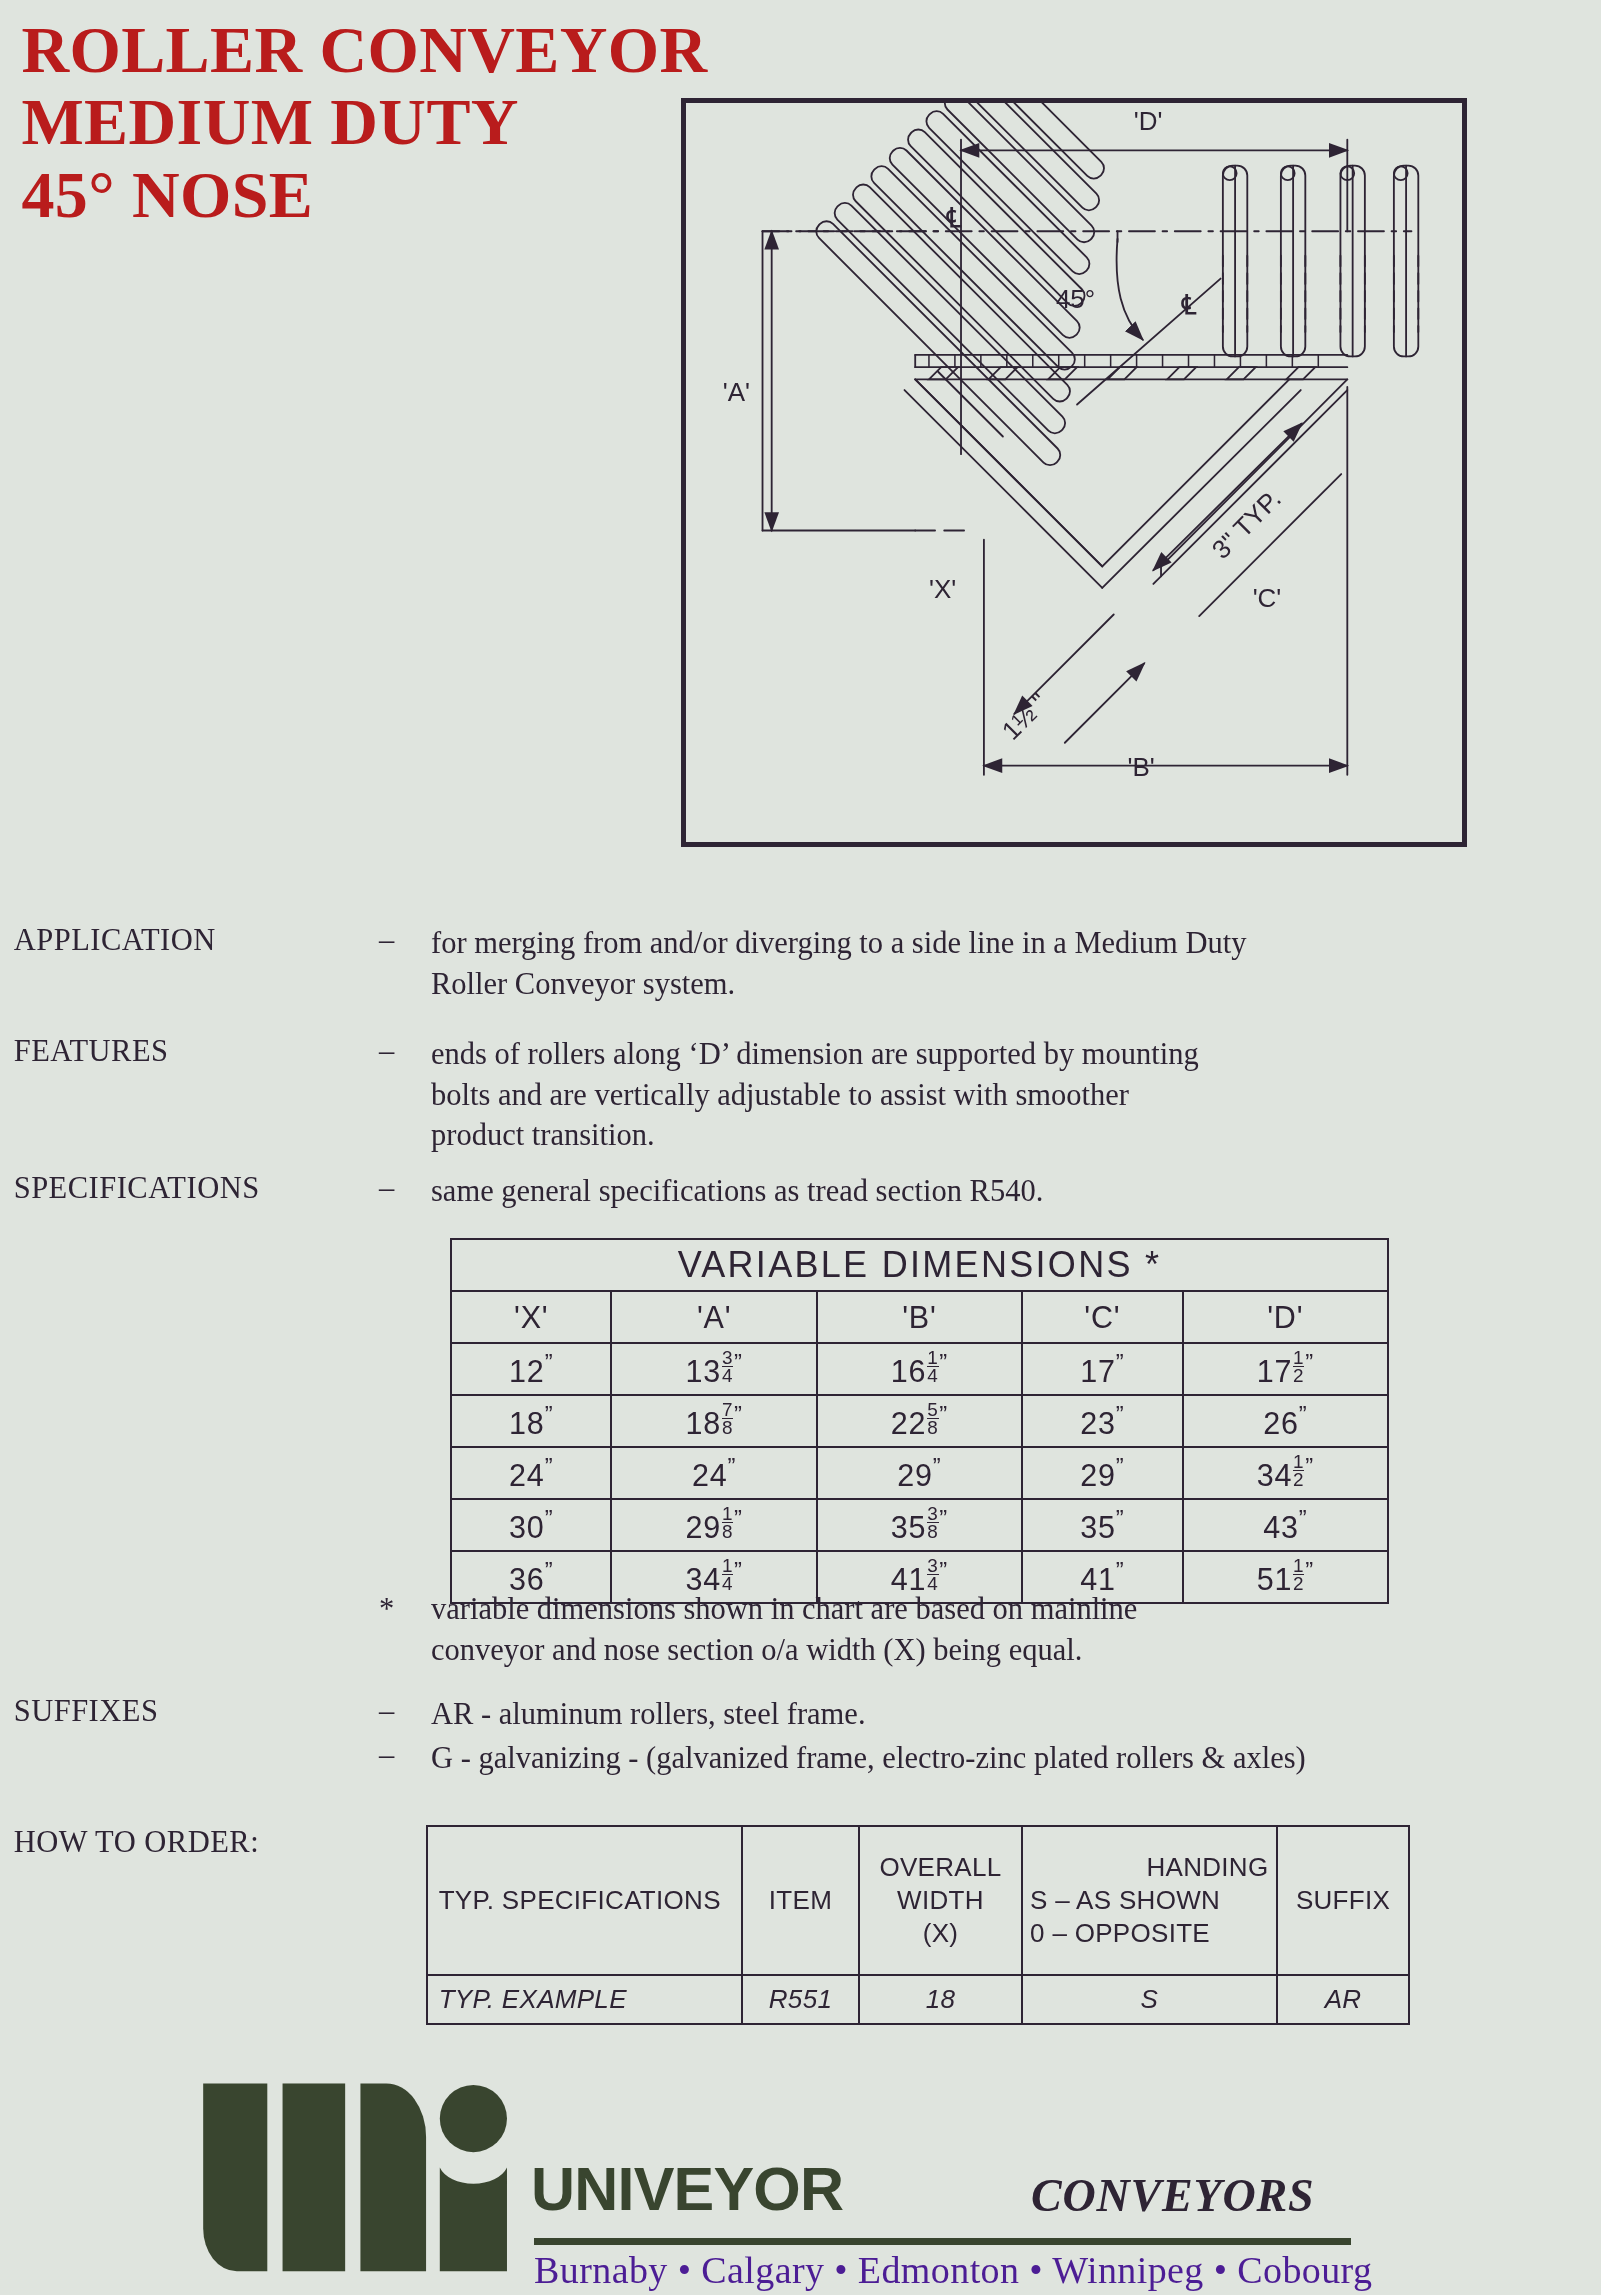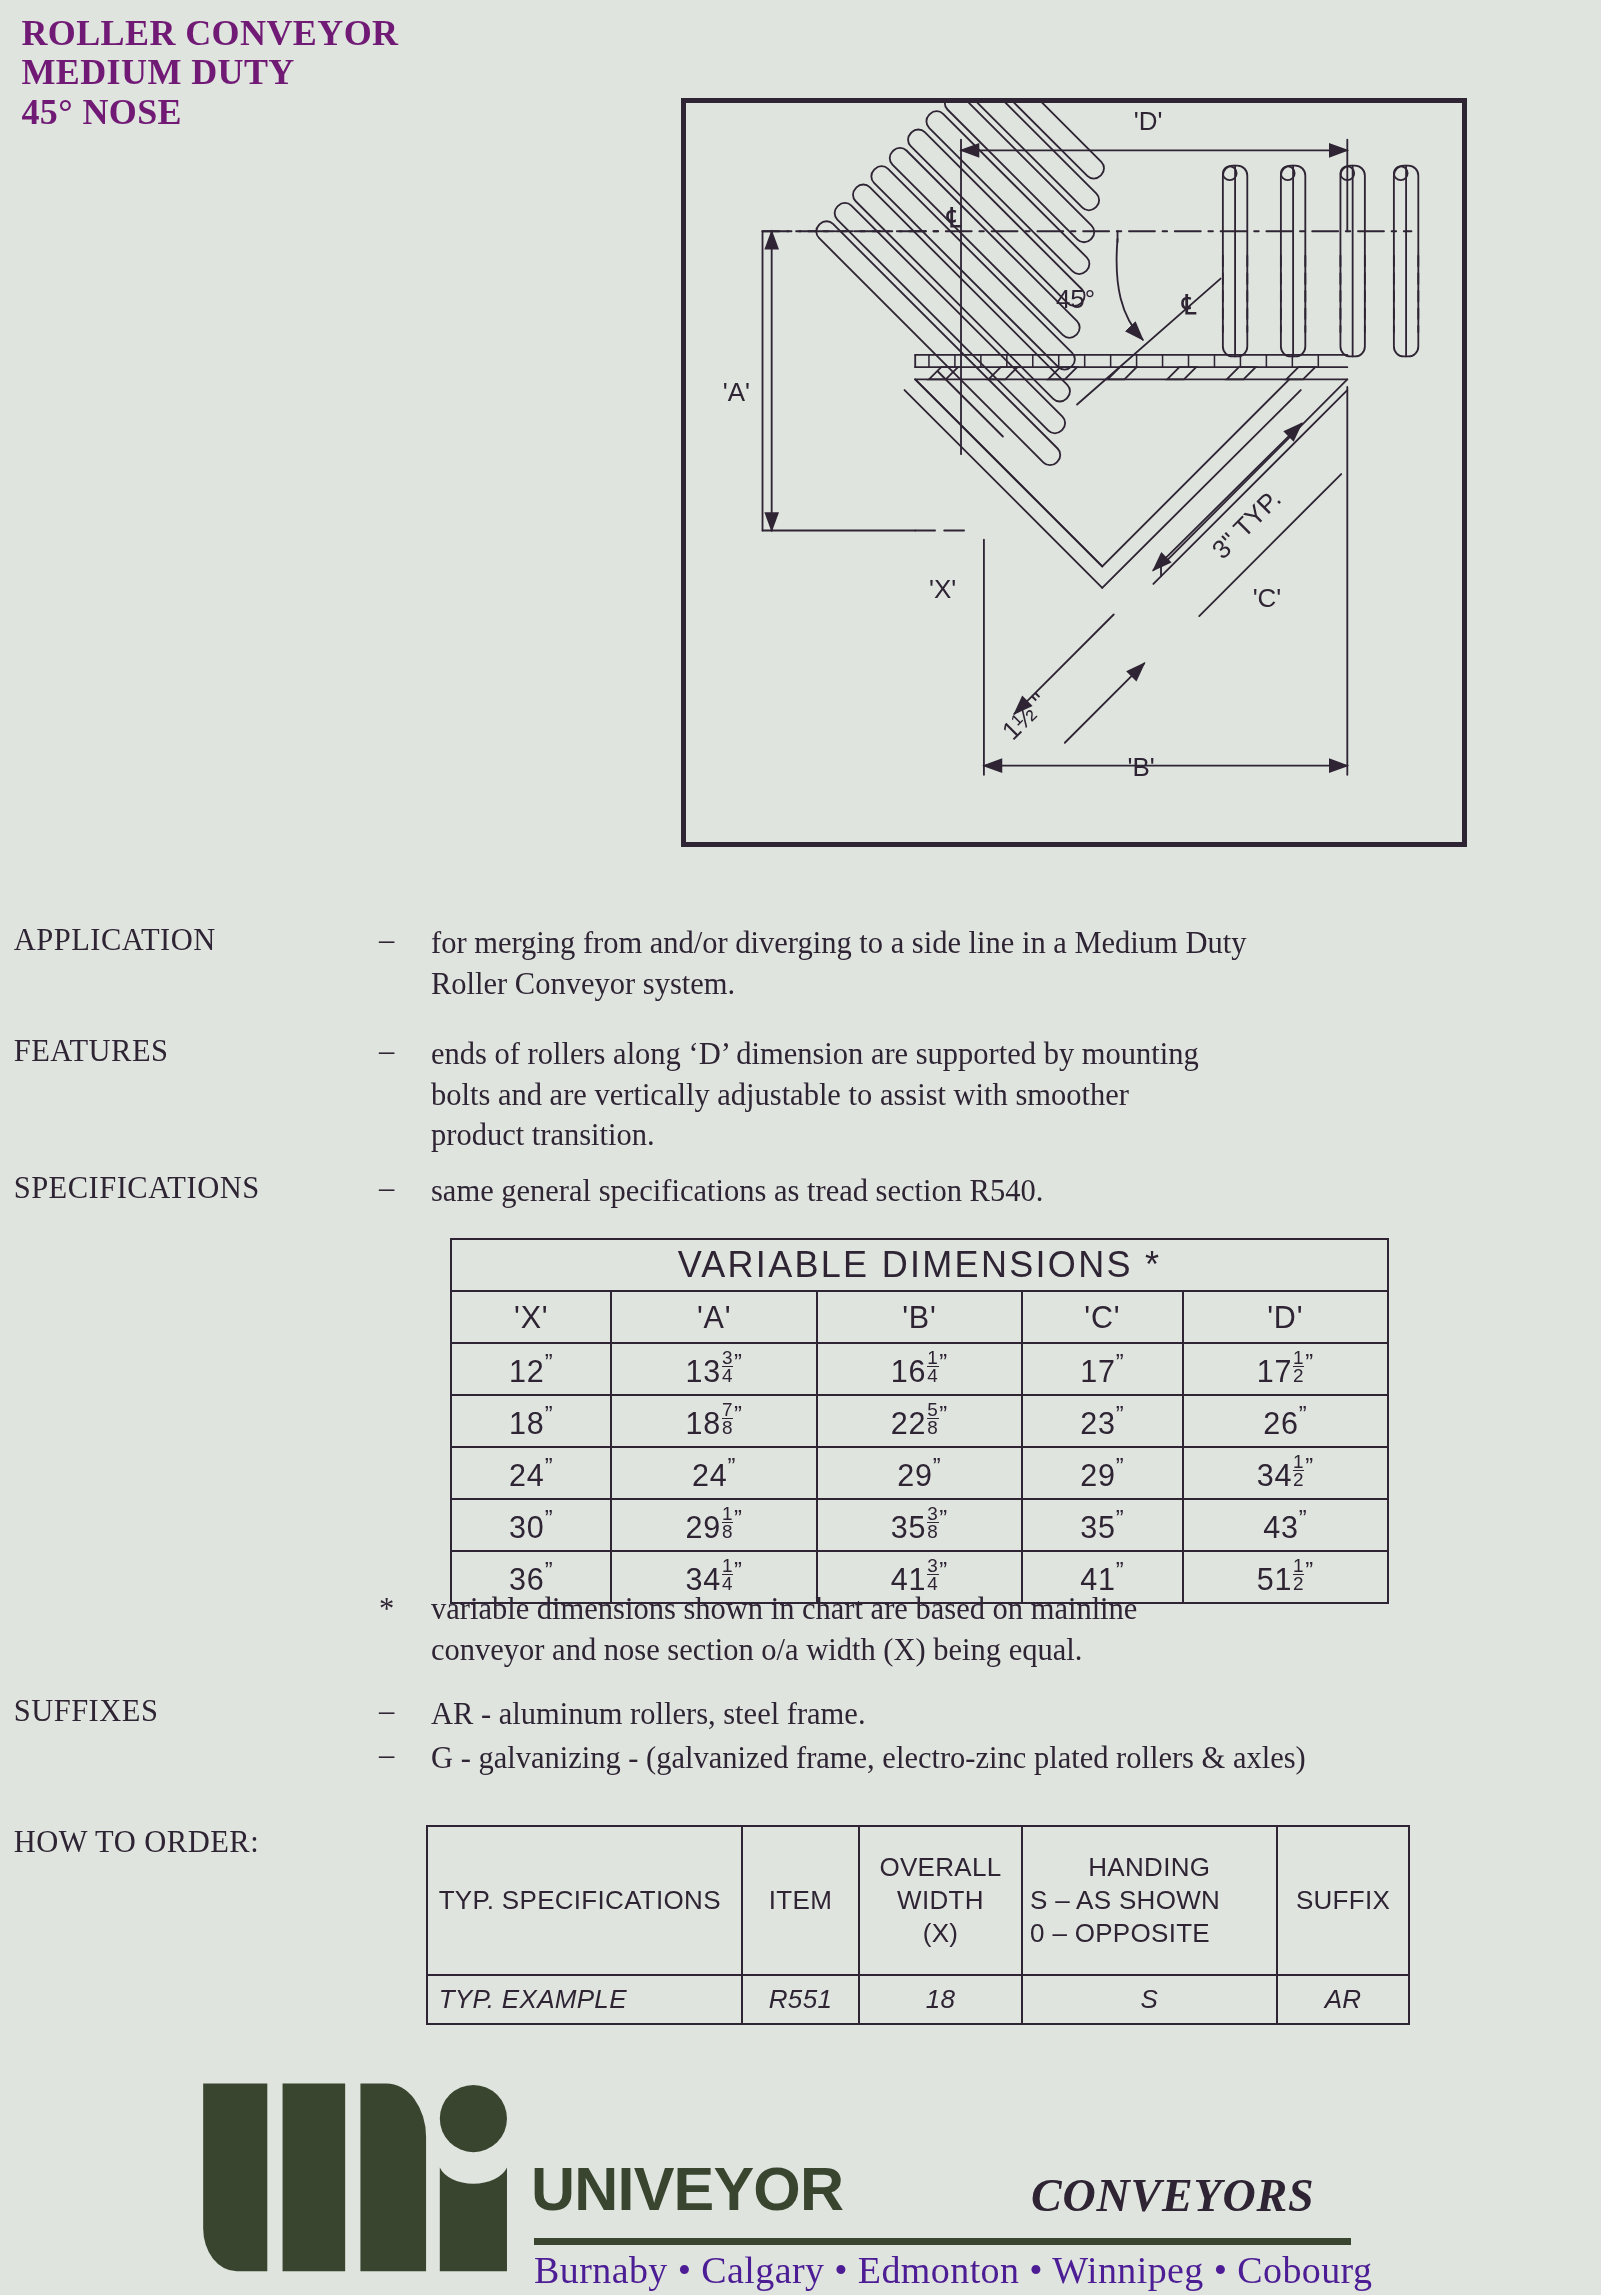"ROLLER CONVEYOR" #title-block .tline { color: #701a75 -> #b91c1c; font-size: 36px -> 66px }
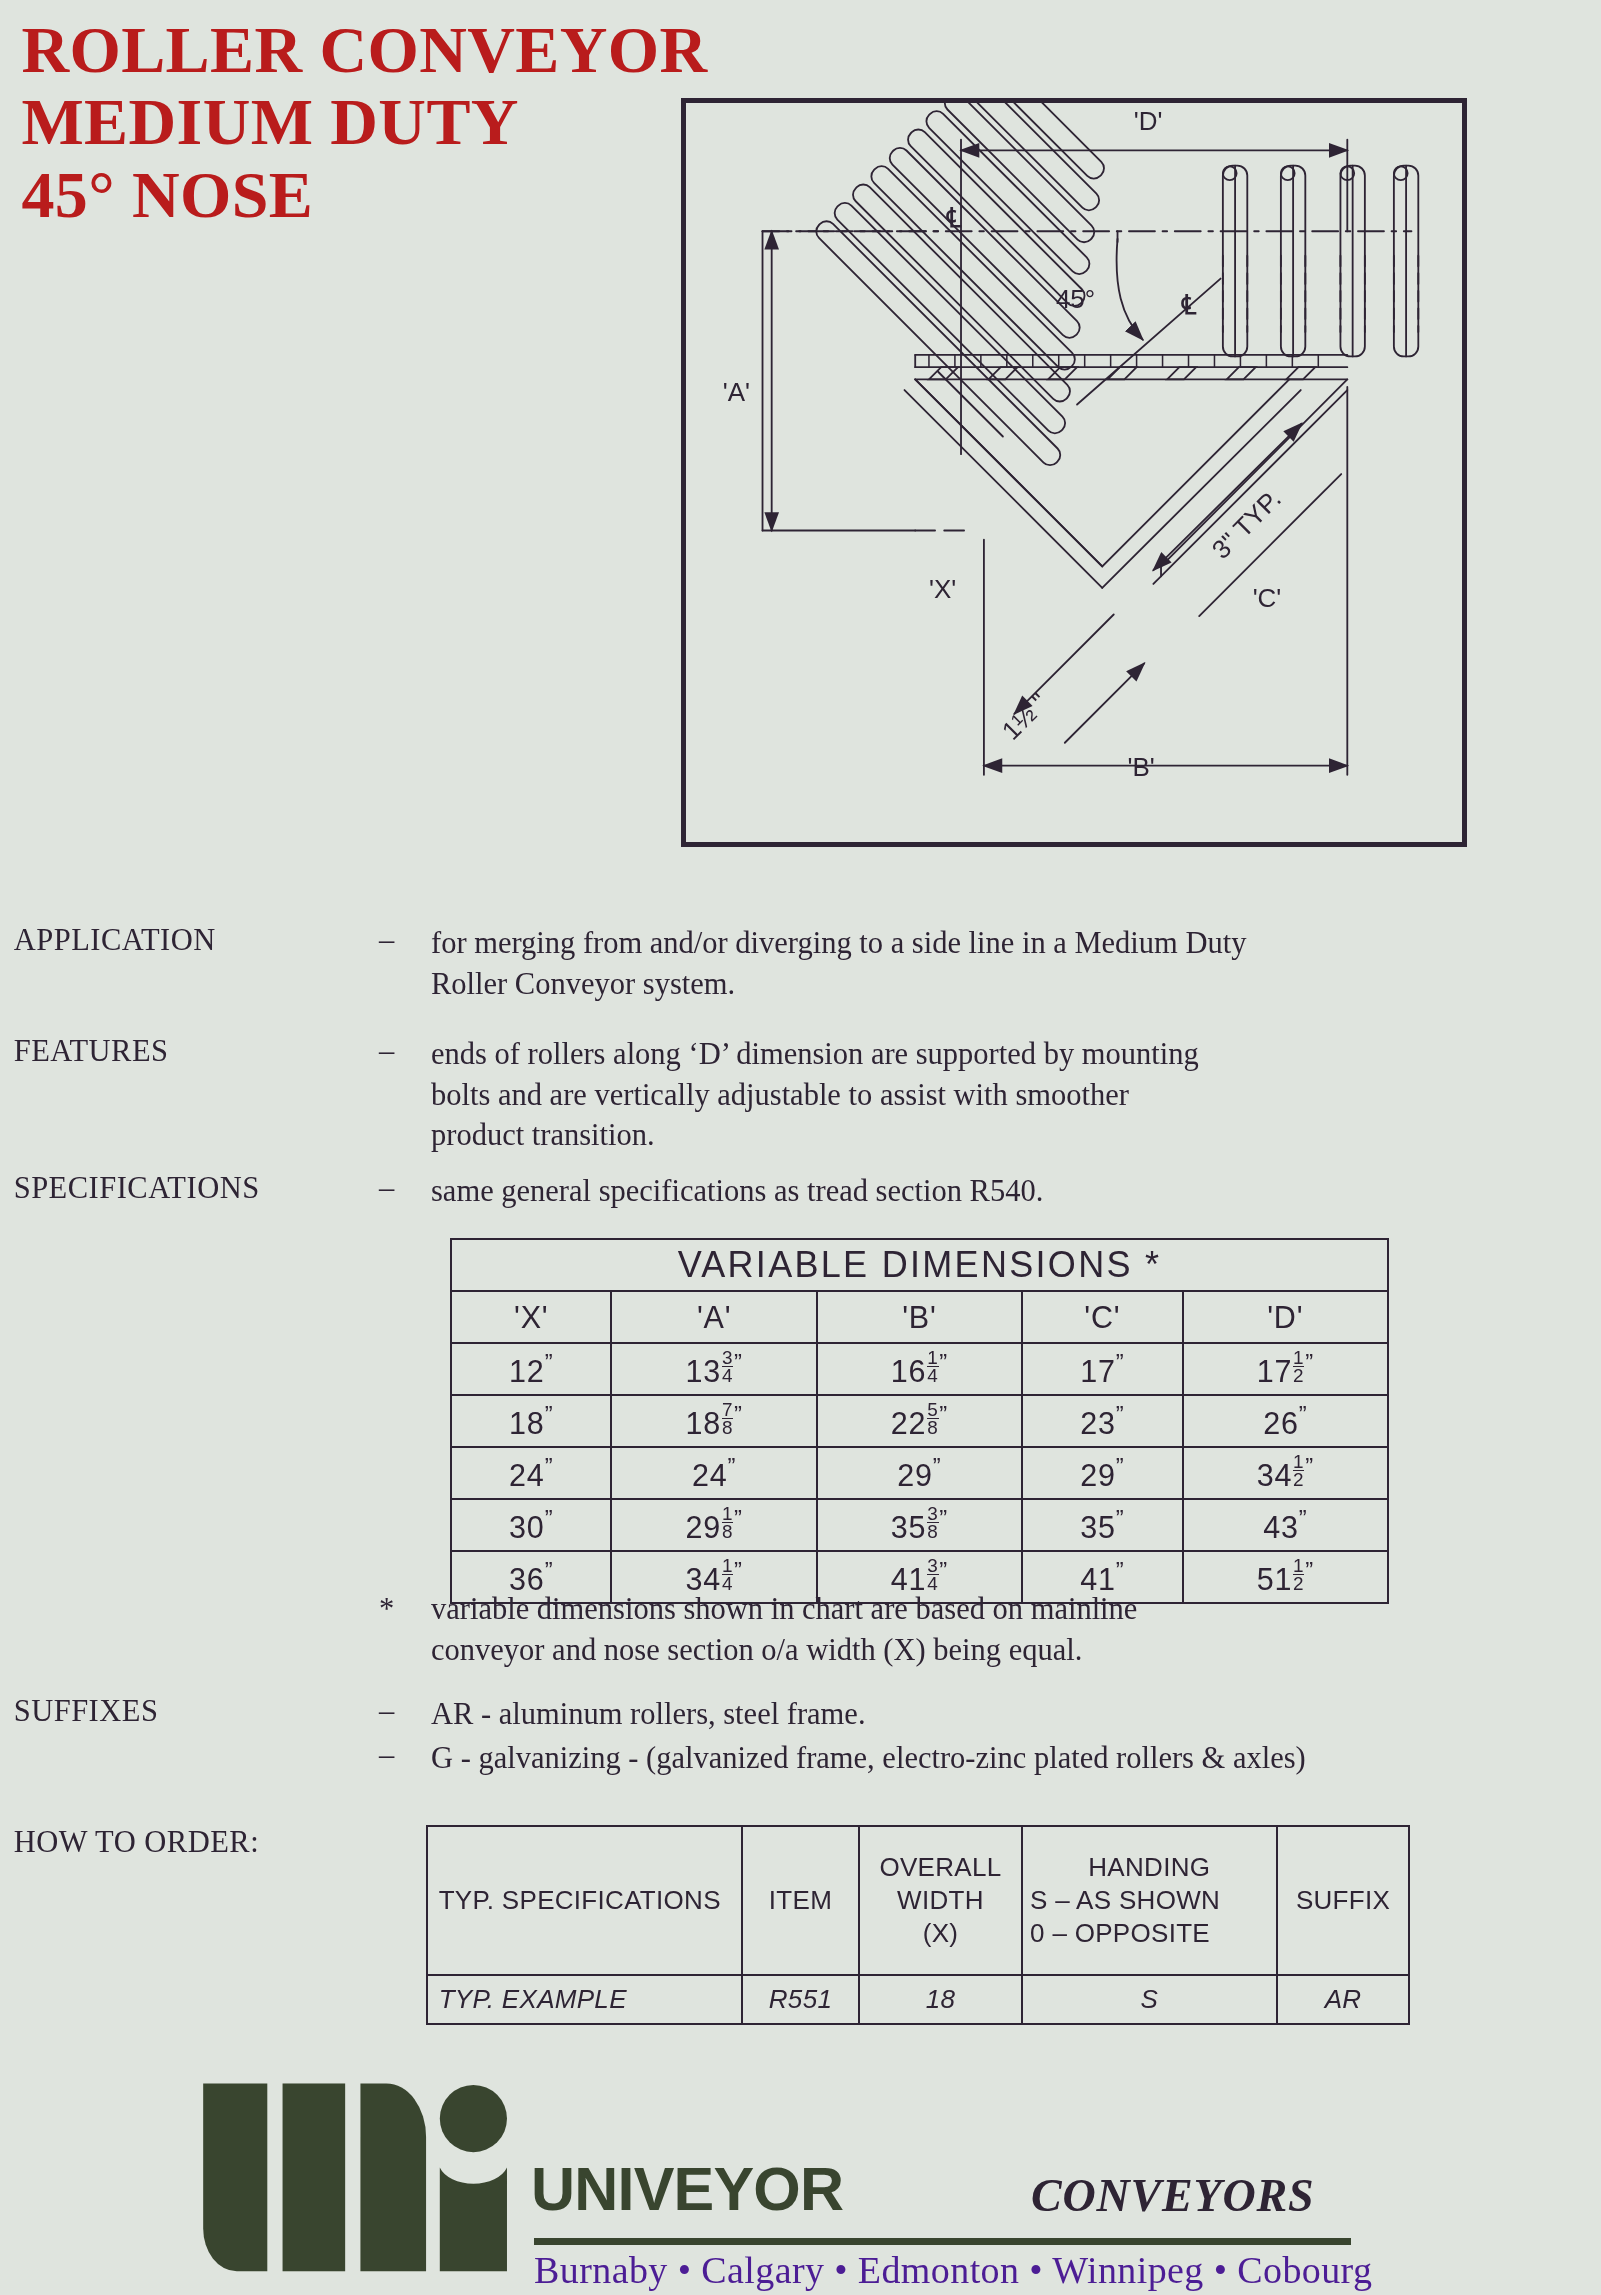"HANDING" #hto-table .handing .ttl { text-align: center -> right }
